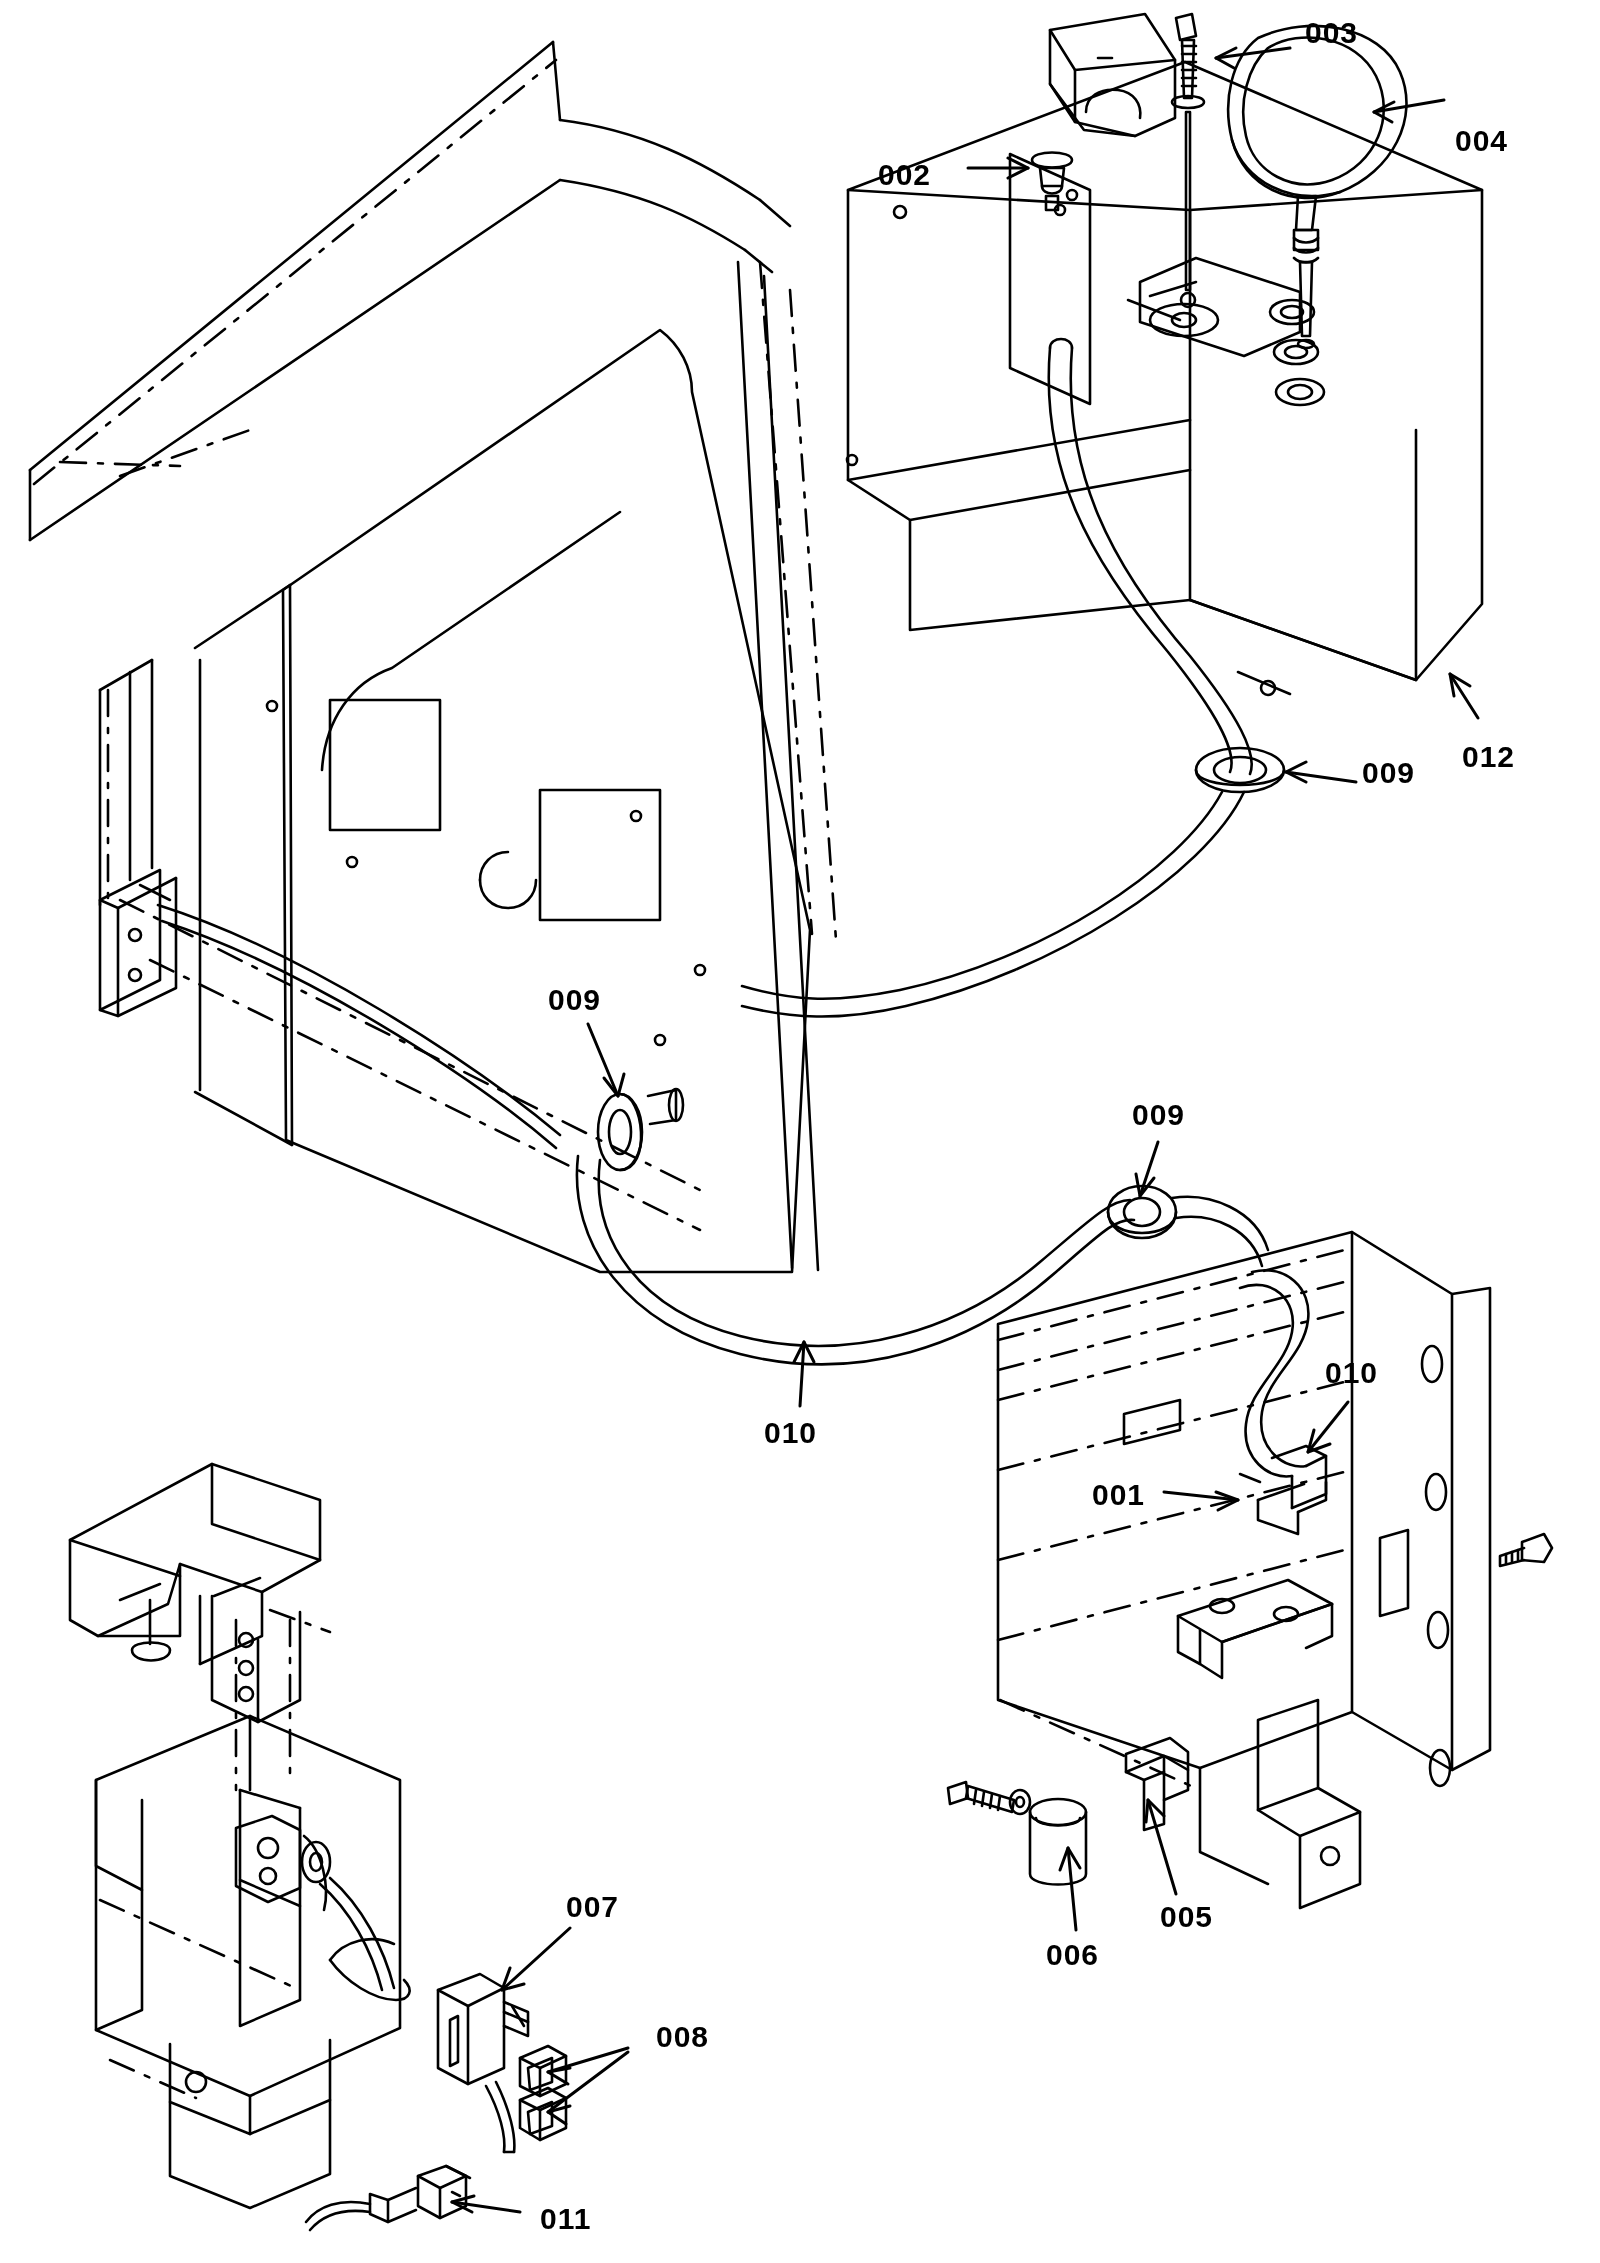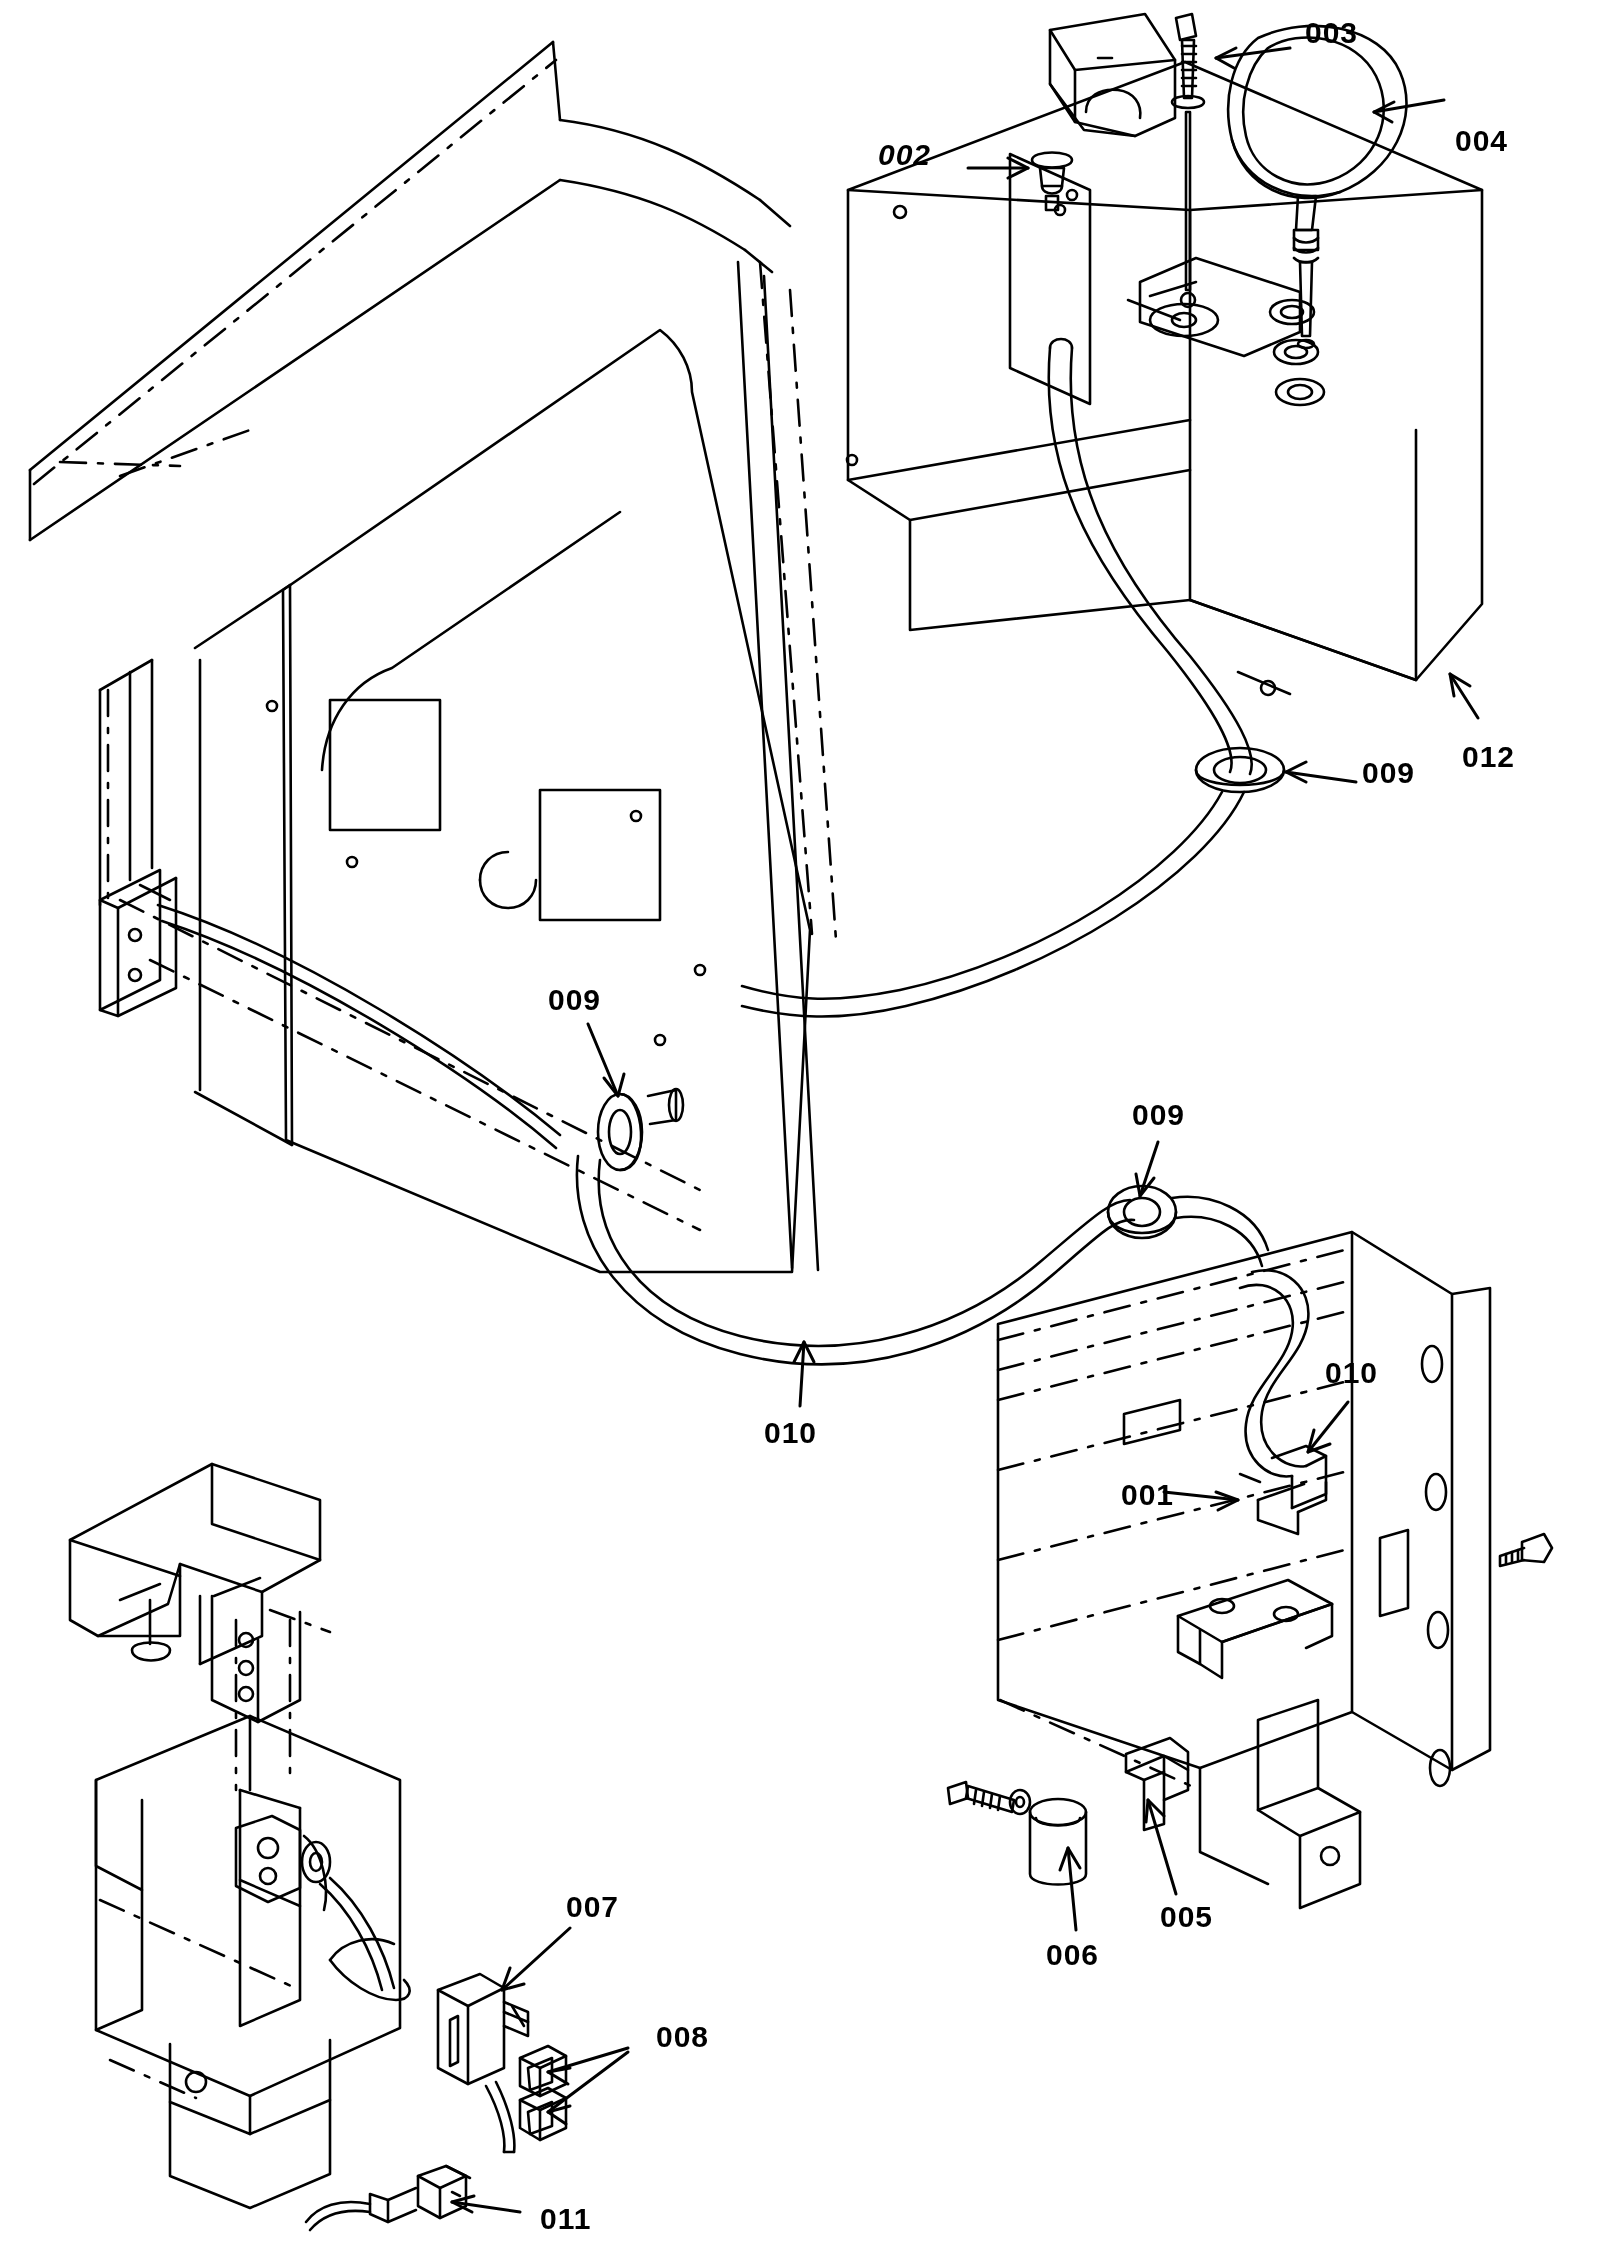"002" div.callout { font-style: italic -> none; top: 140px -> 160px }
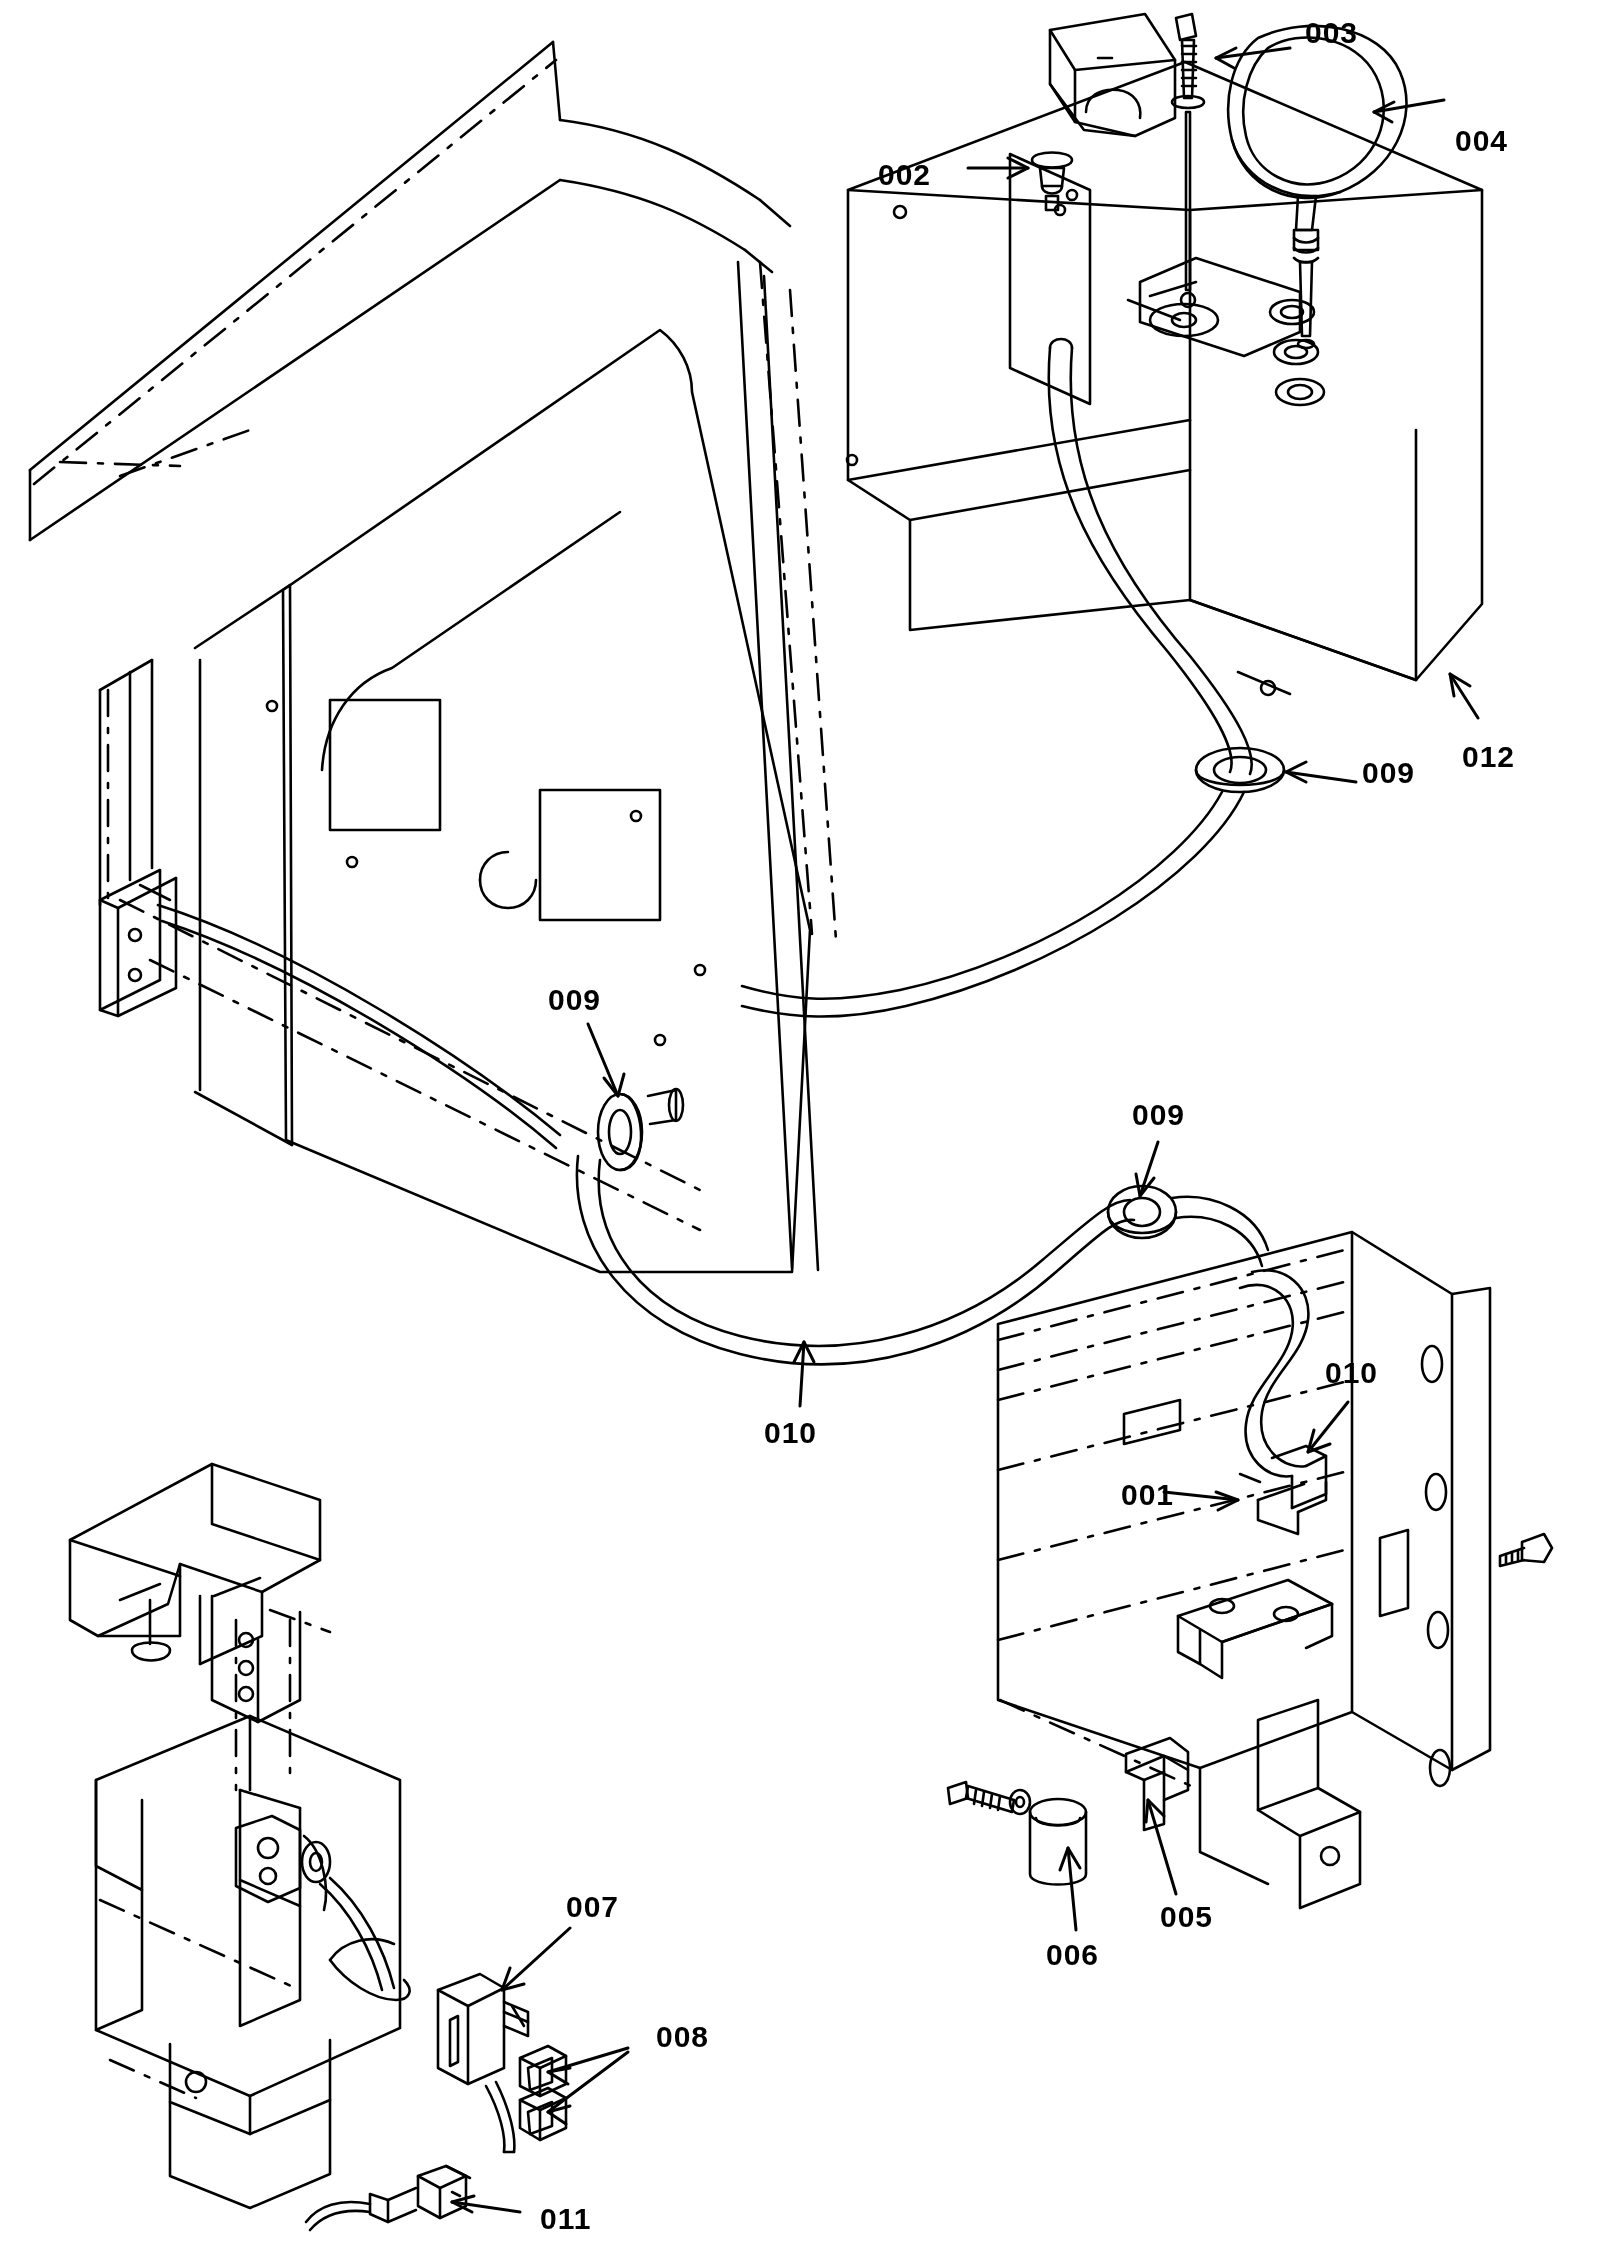"001" div.callout { margin-left: 29px -> none }
